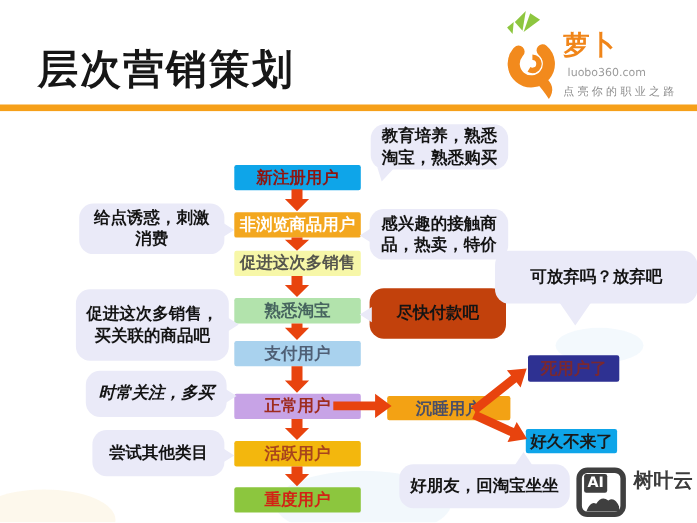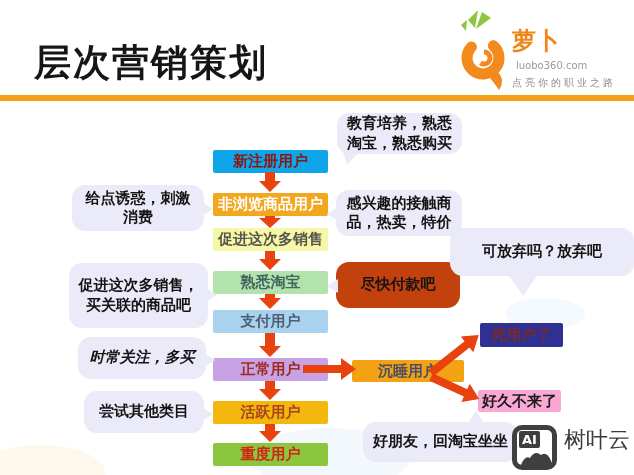"好久不来了" div.box { background: #f9a8d4 -> #0ea5e9 }
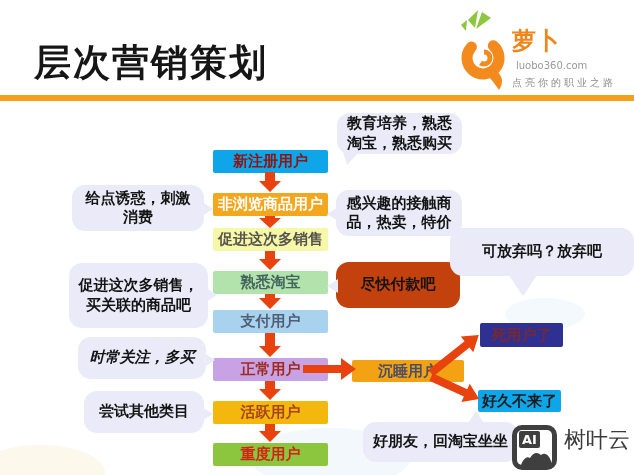"树叶云" .wm-text { font-size: 22px -> 18px; font-weight: normal -> bold }
